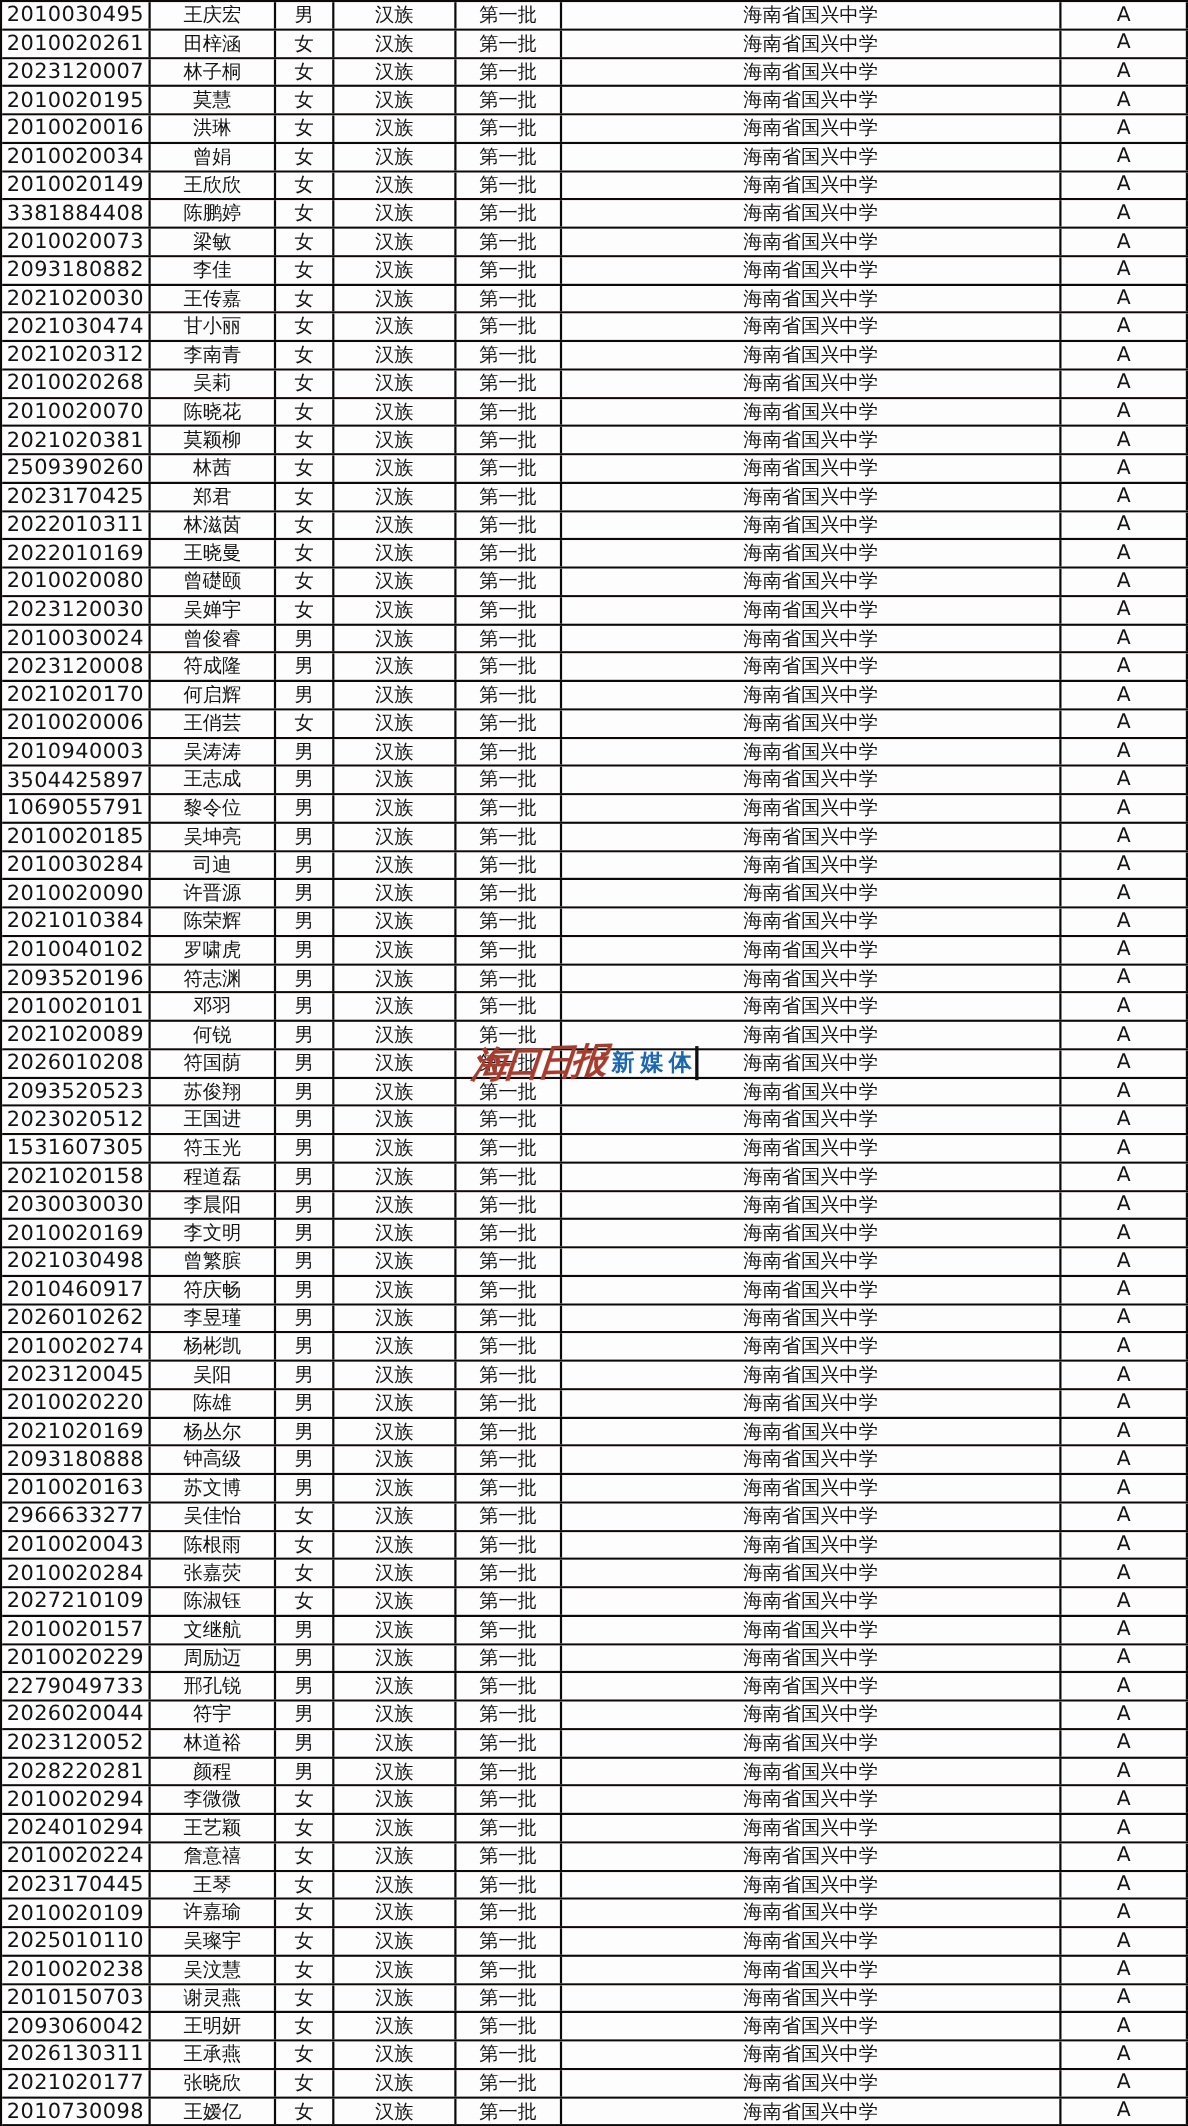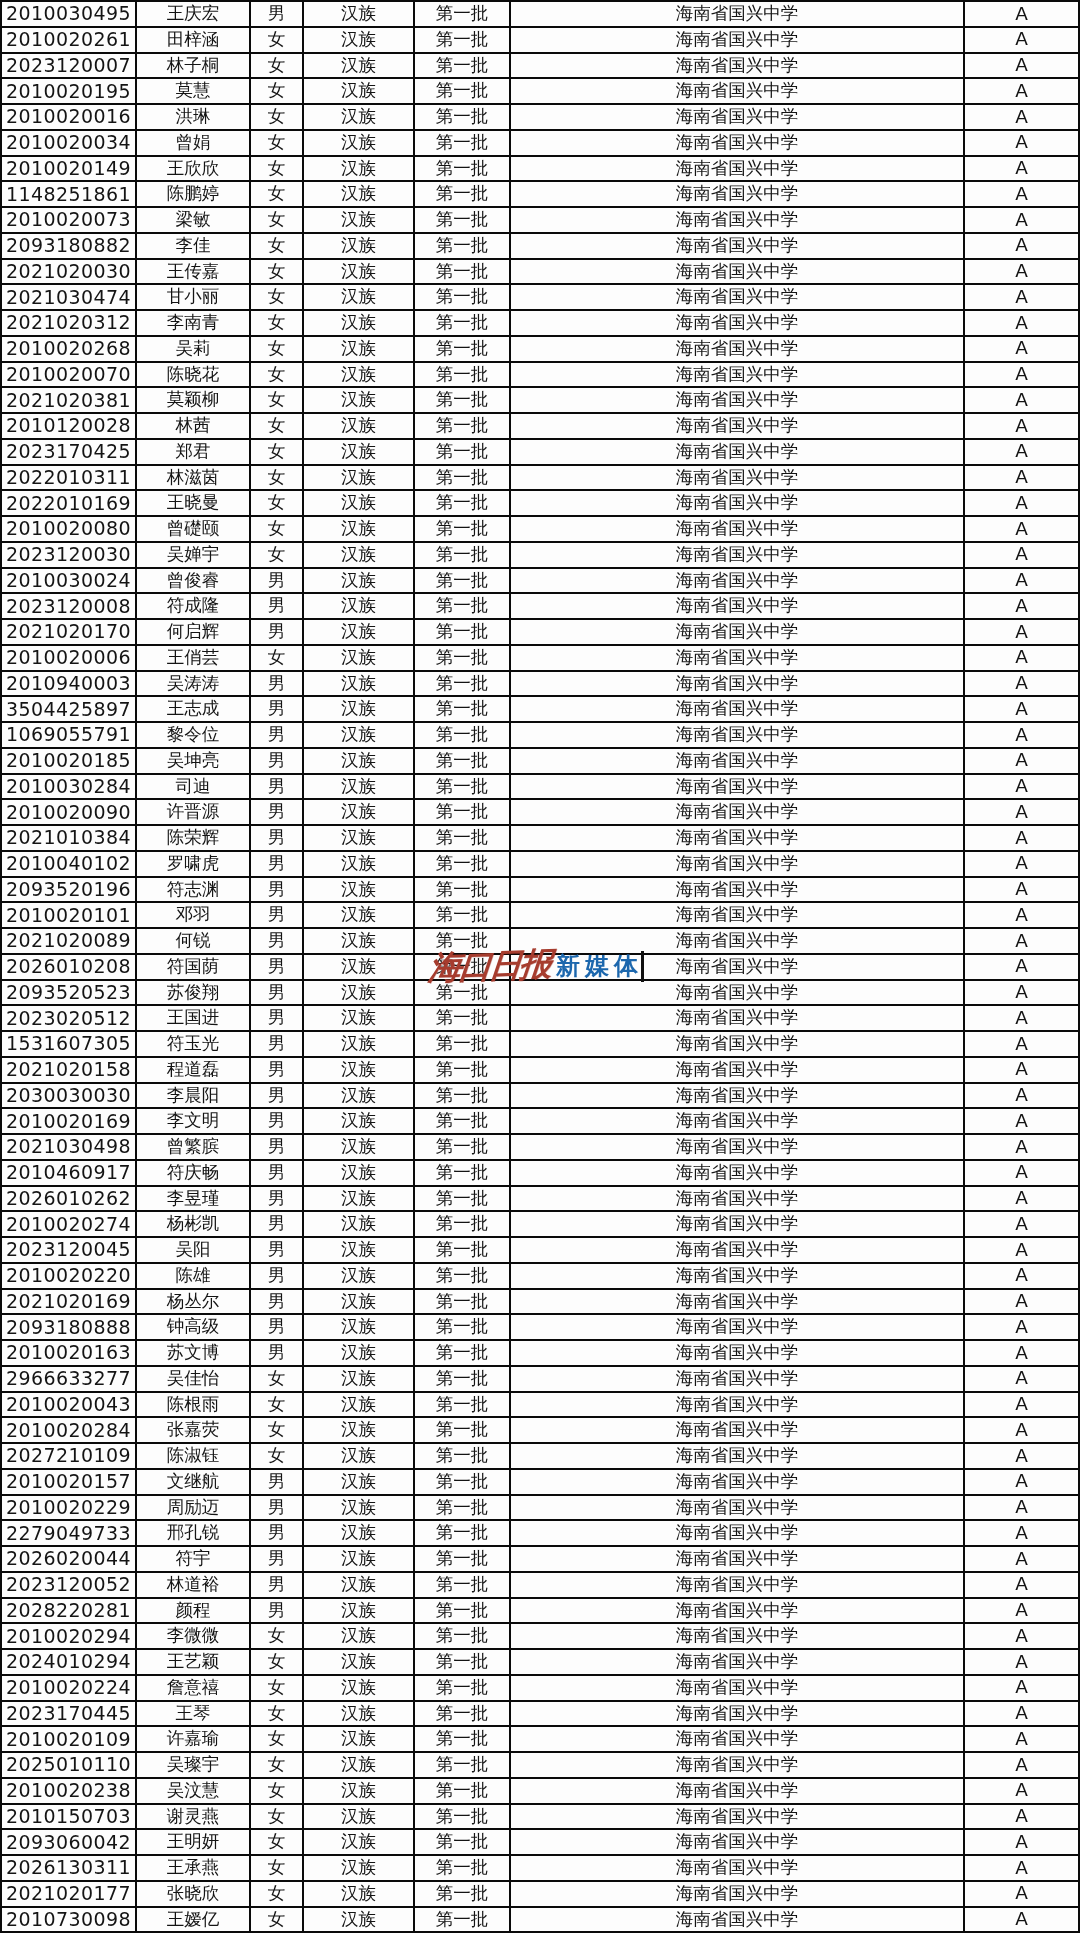"1148251861" div.cell { text: 1148251861 -> 3381884408 }
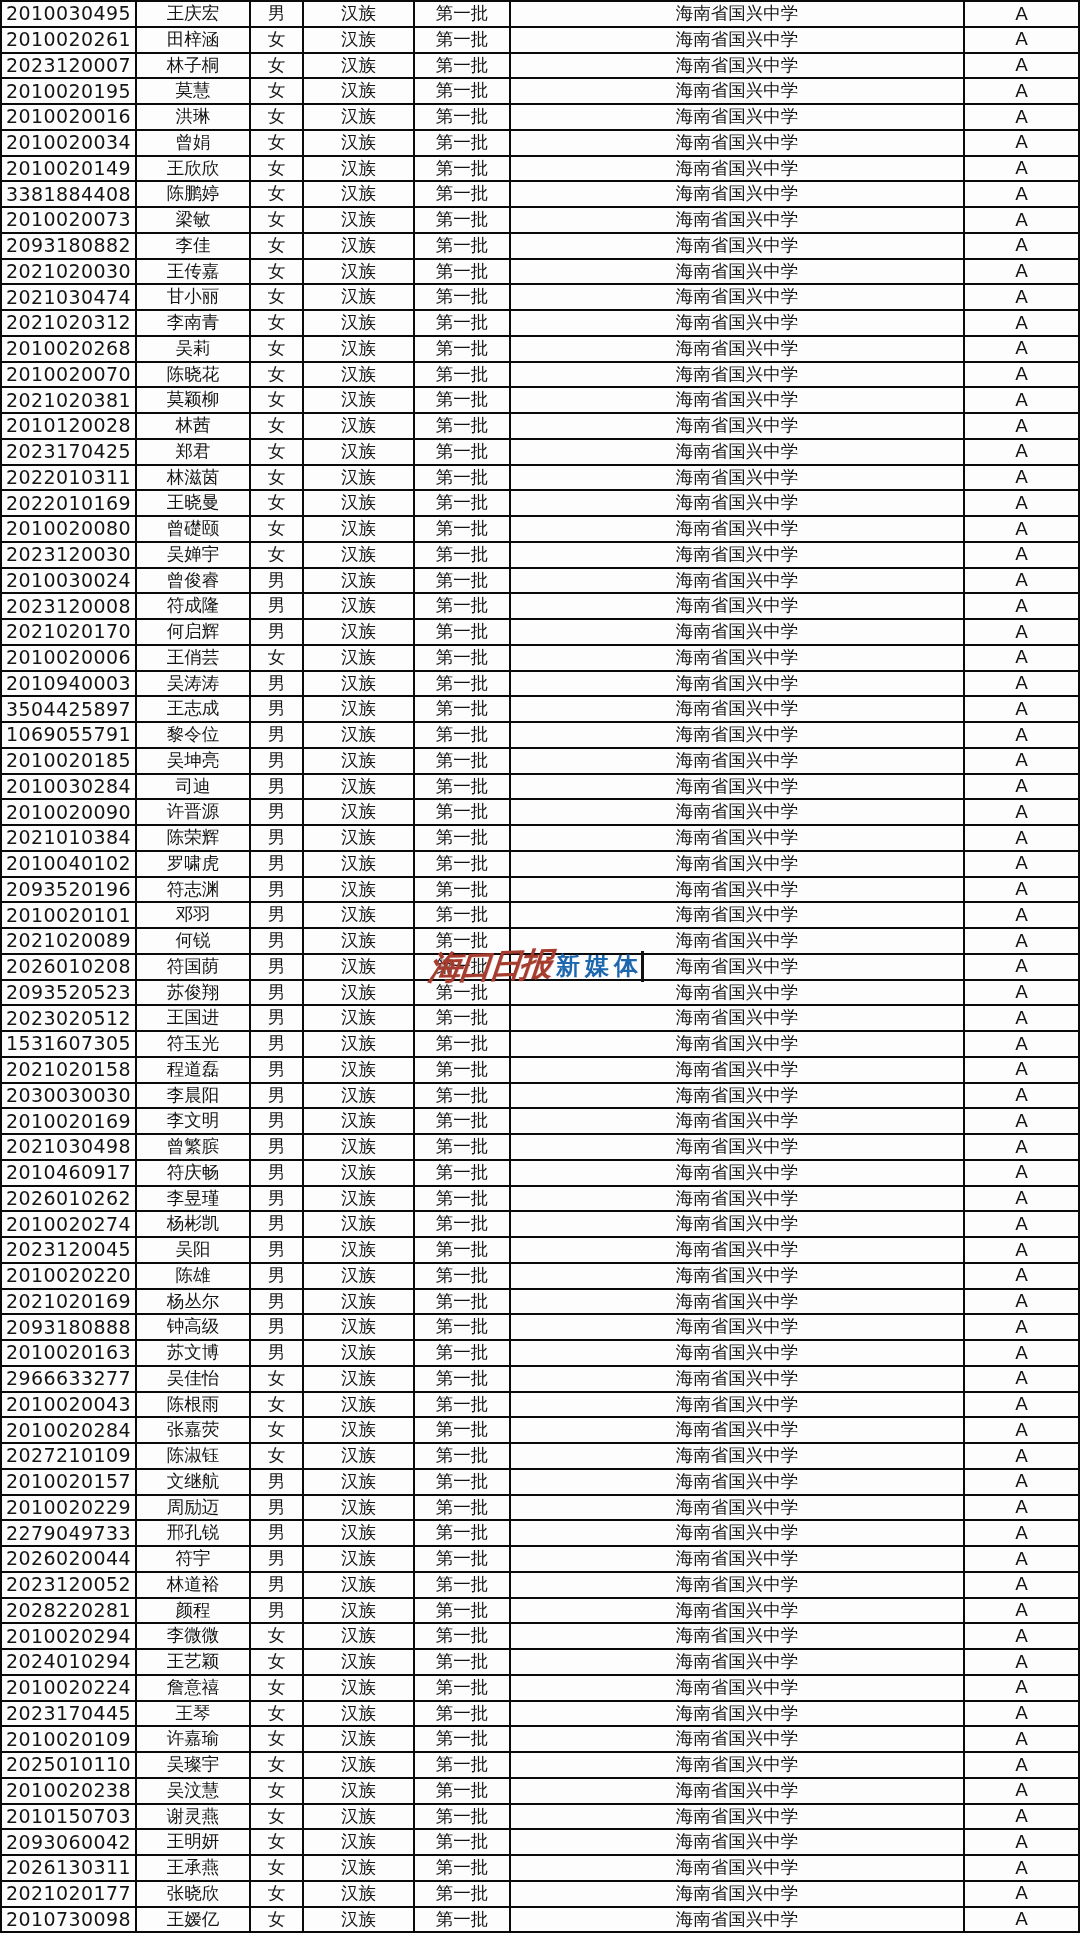"2010120028" div.cell { text: 2010120028 -> 2509390260 }
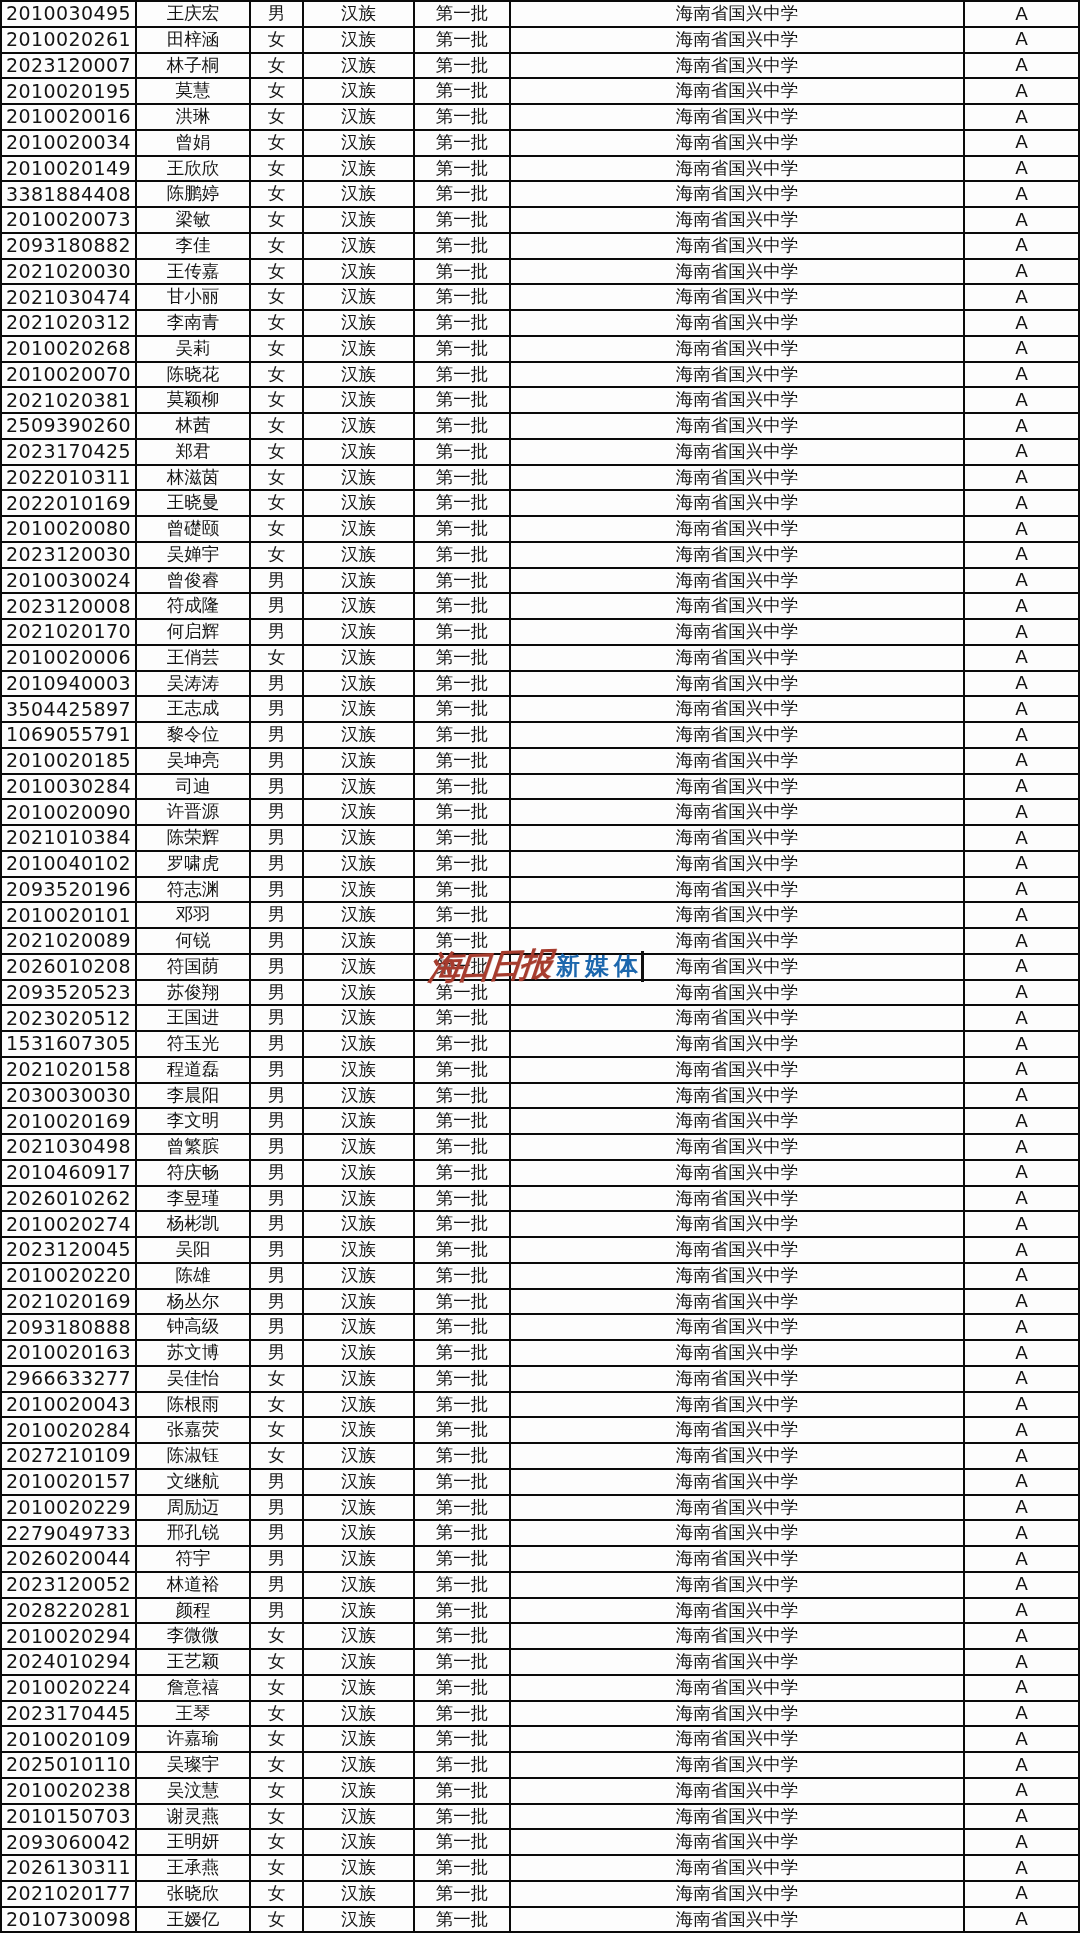"新媒体" .wm-suffix { font-size: 24px -> 21px }
